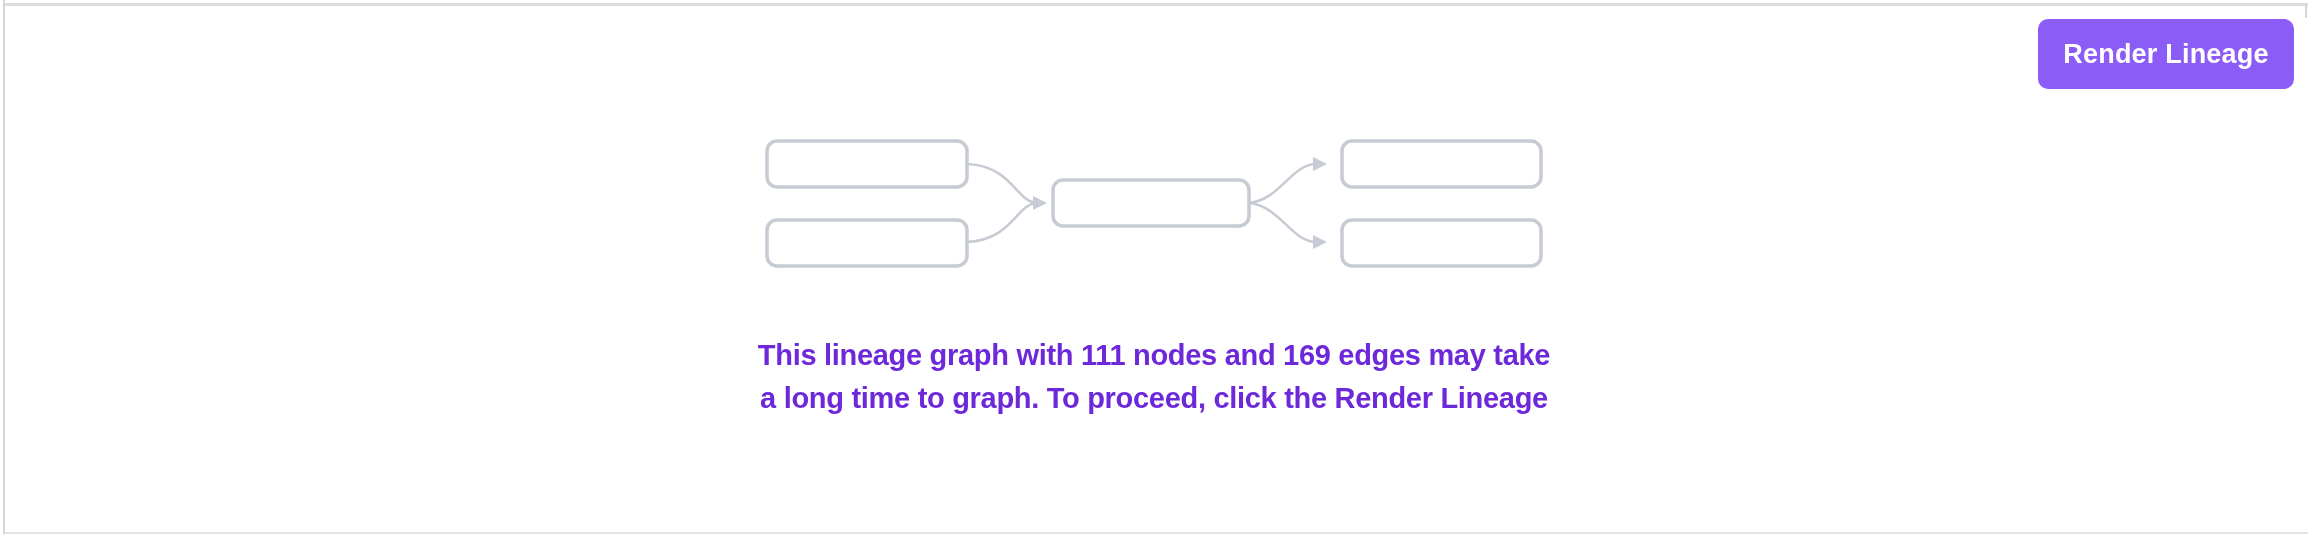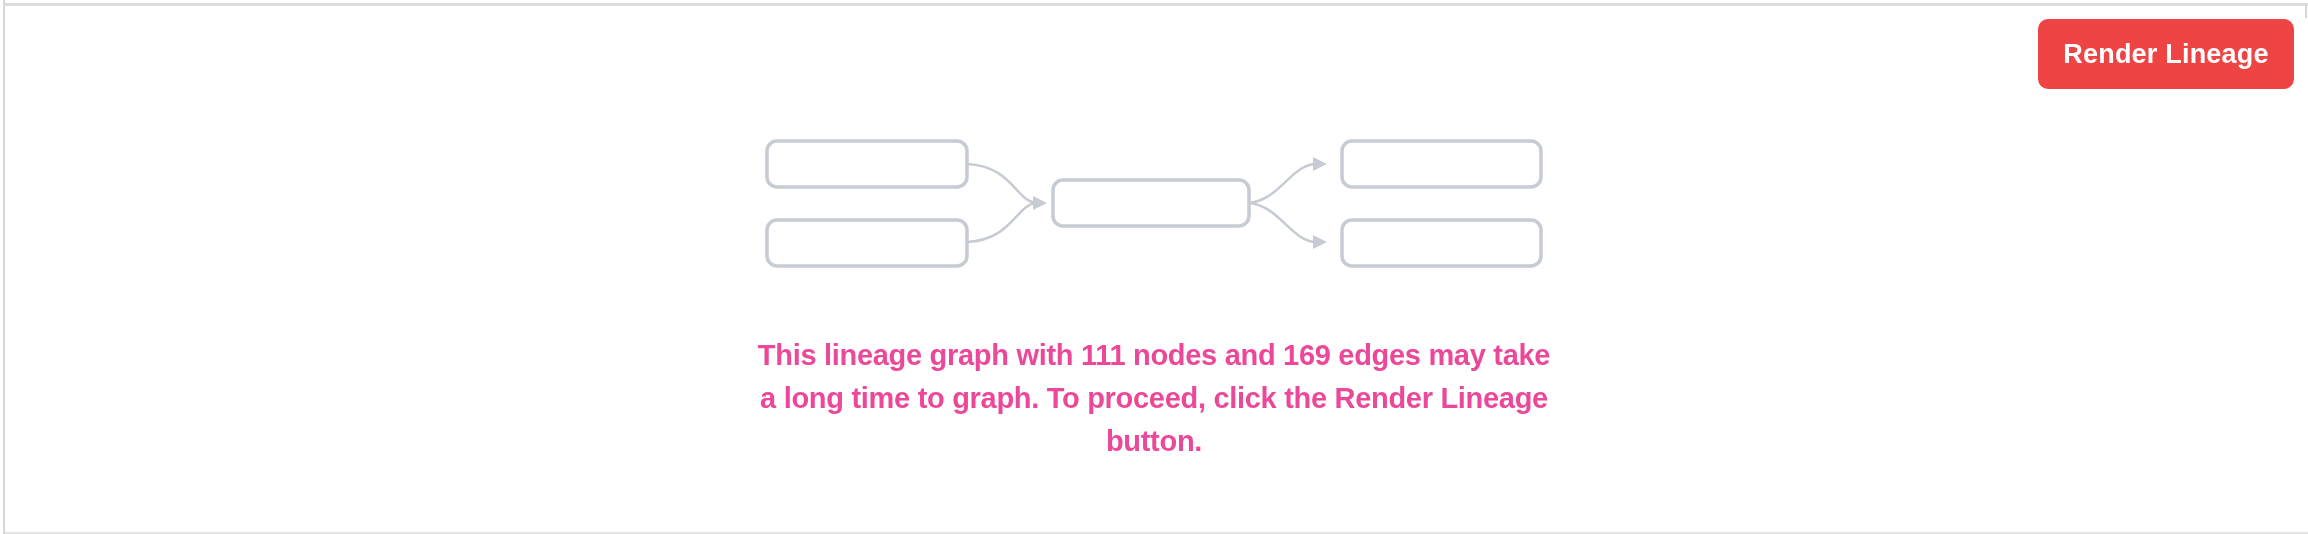"Render Lineage" button.render-btn { background-color: #ef4444 -> #8b5cf6 }
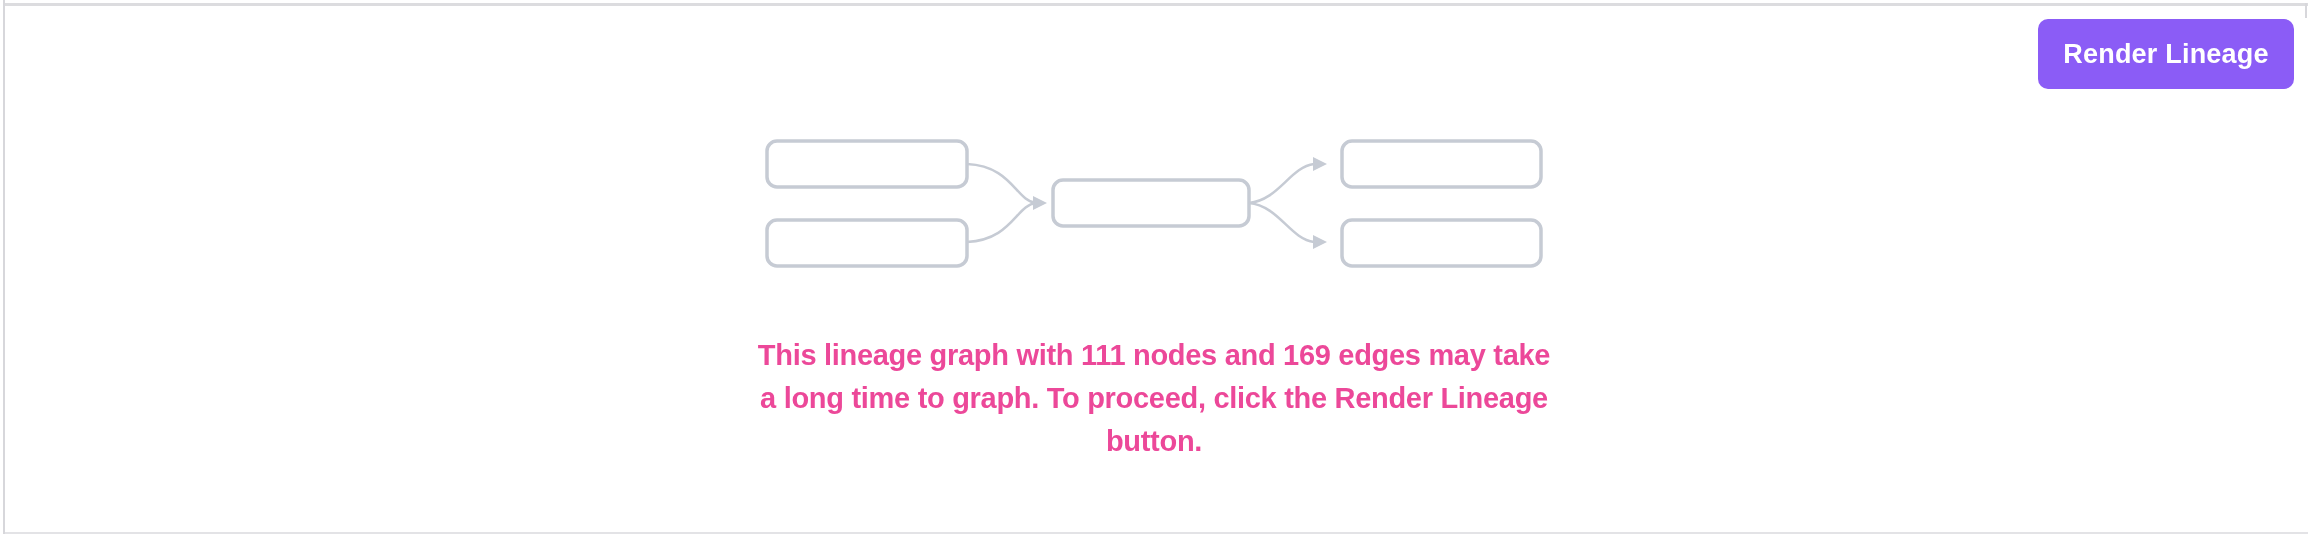"This lineage graph with 111" div.message { color: #ec4899 -> #6d28d9 }
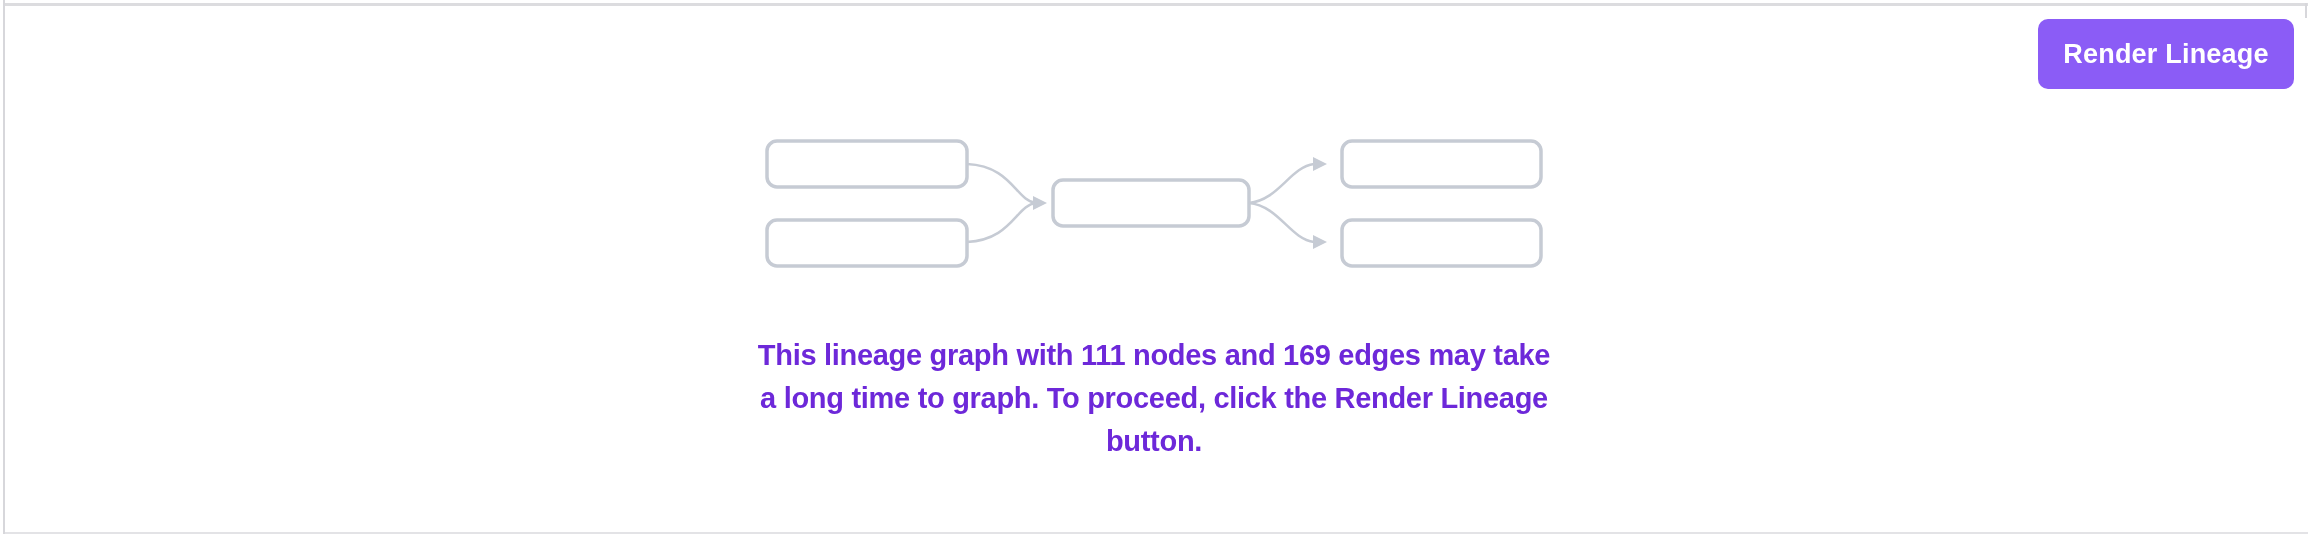"button." div.line { html: <div>button.</div> -> none }
